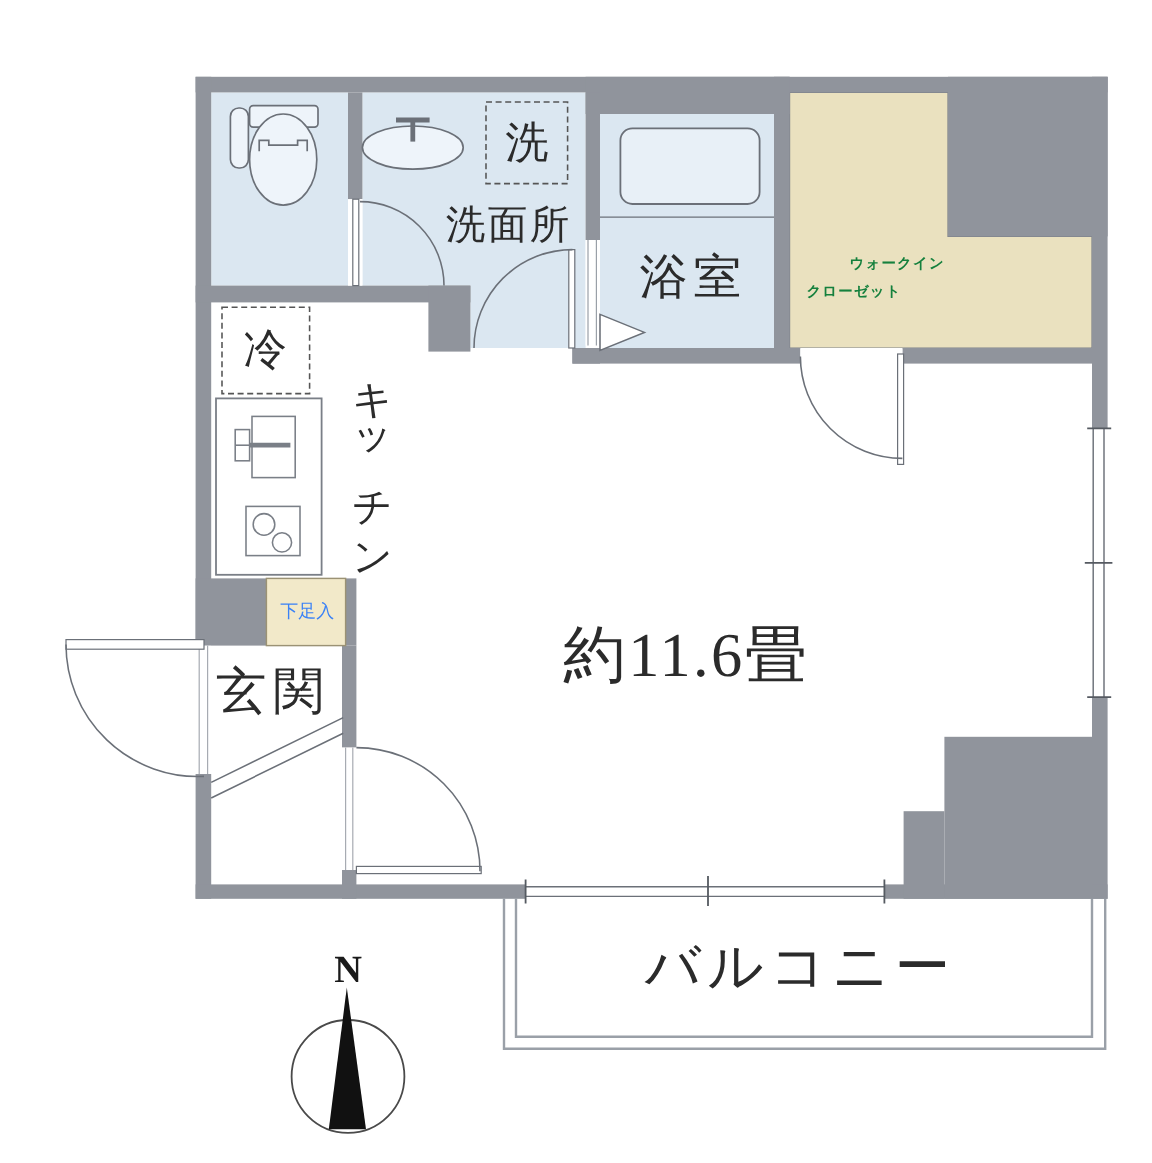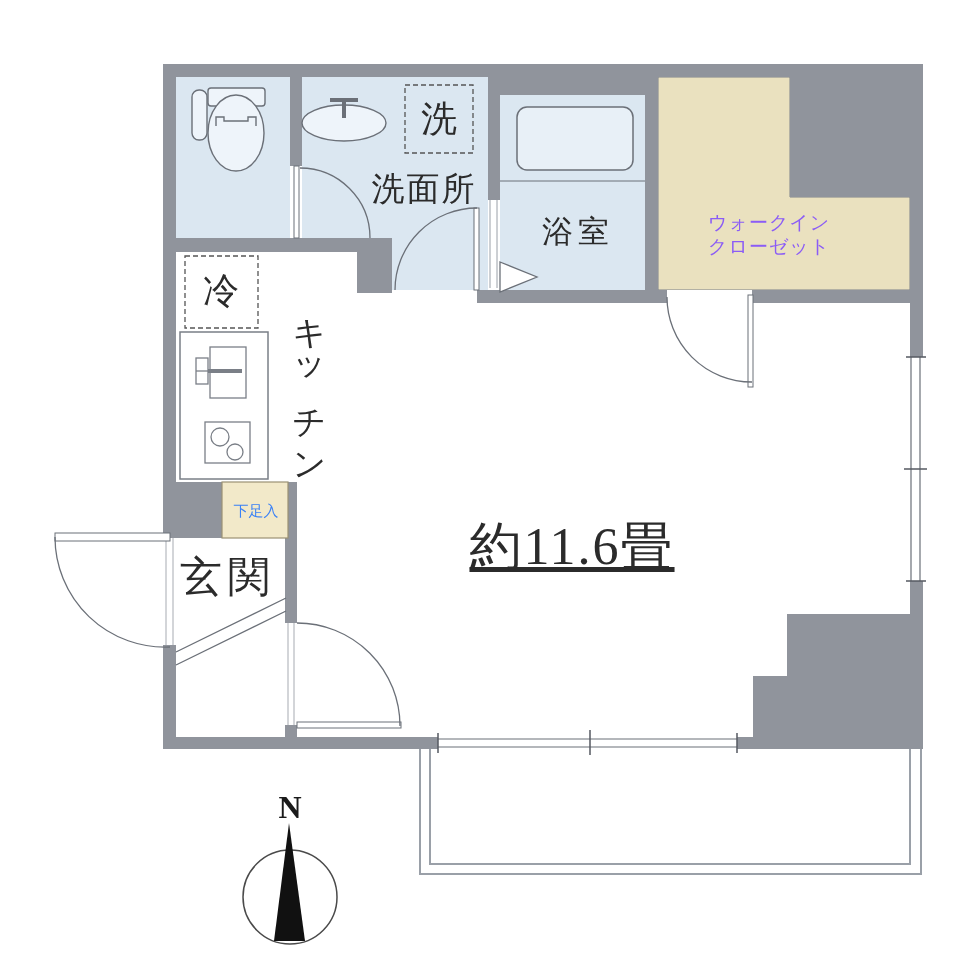"浴室" .lab-bath { font-size: 31px -> 40px }
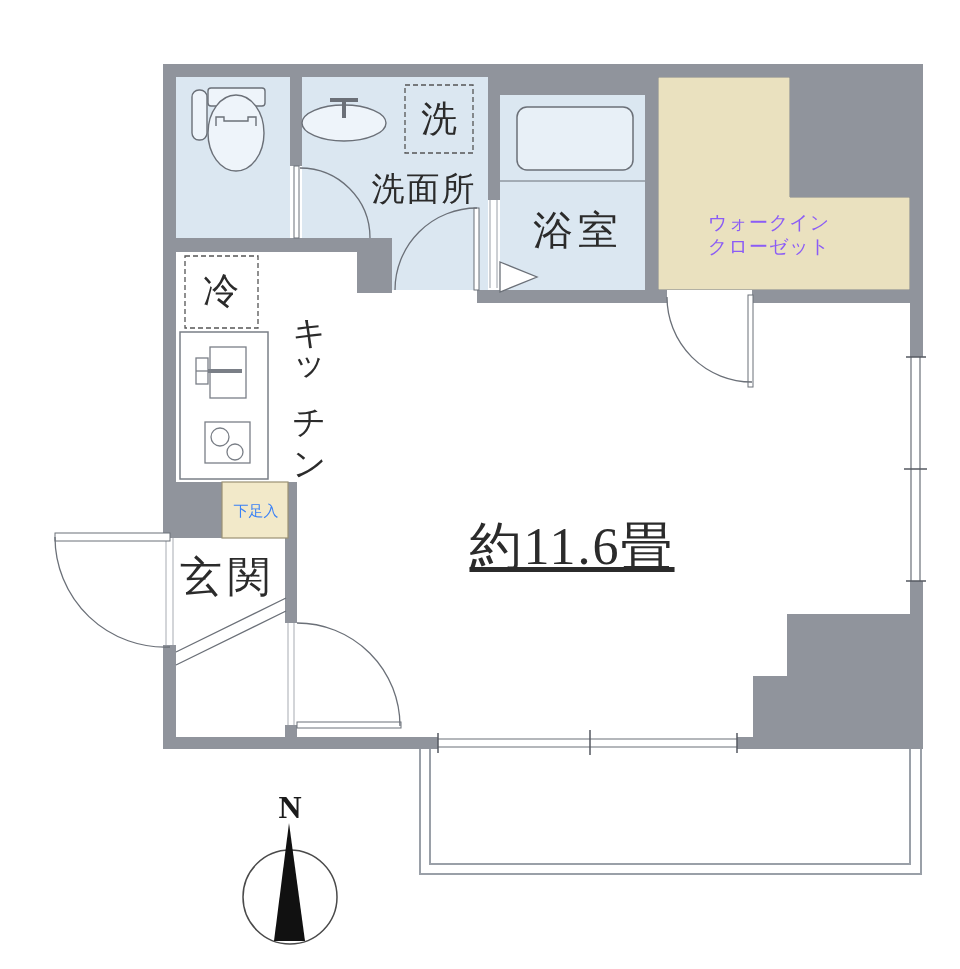"ウォークイン" .lab-closet { color: #8b5cf6 -> #15803d; font-size: 19px -> 12px; font-weight: normal -> bold }
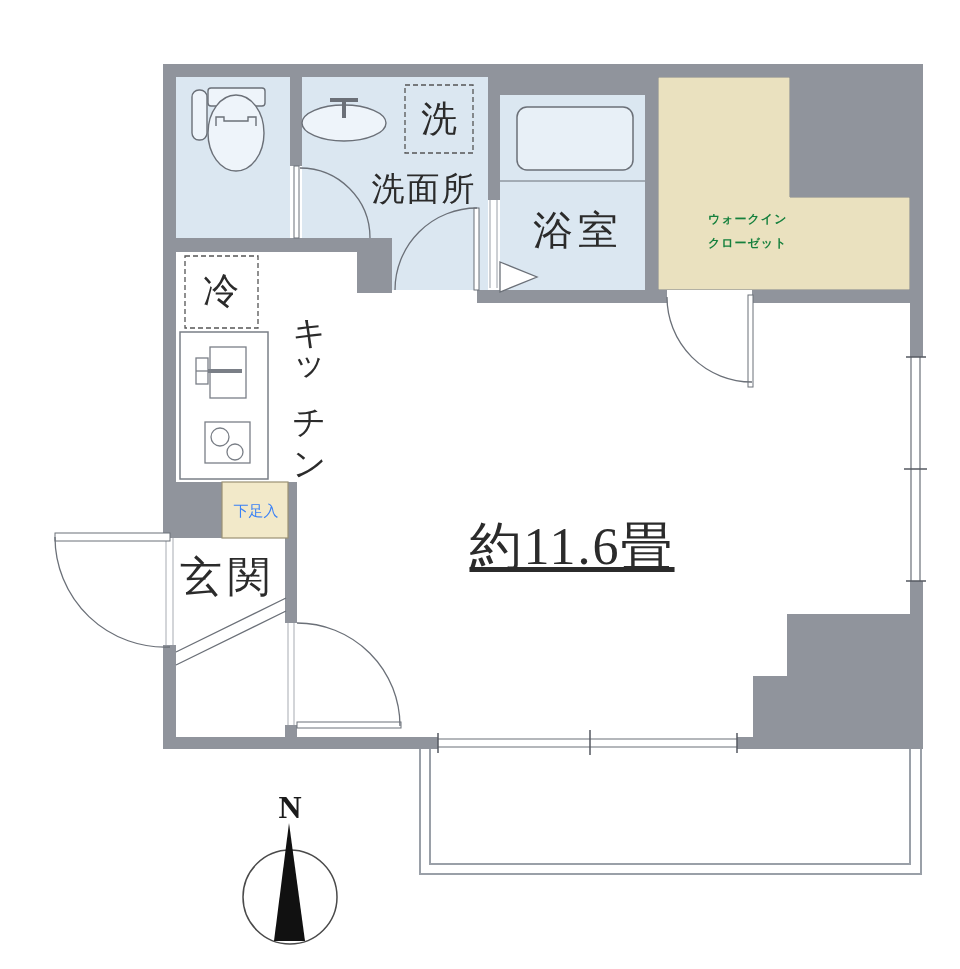"クローゼット" div.label { left: 708px -> 672px }
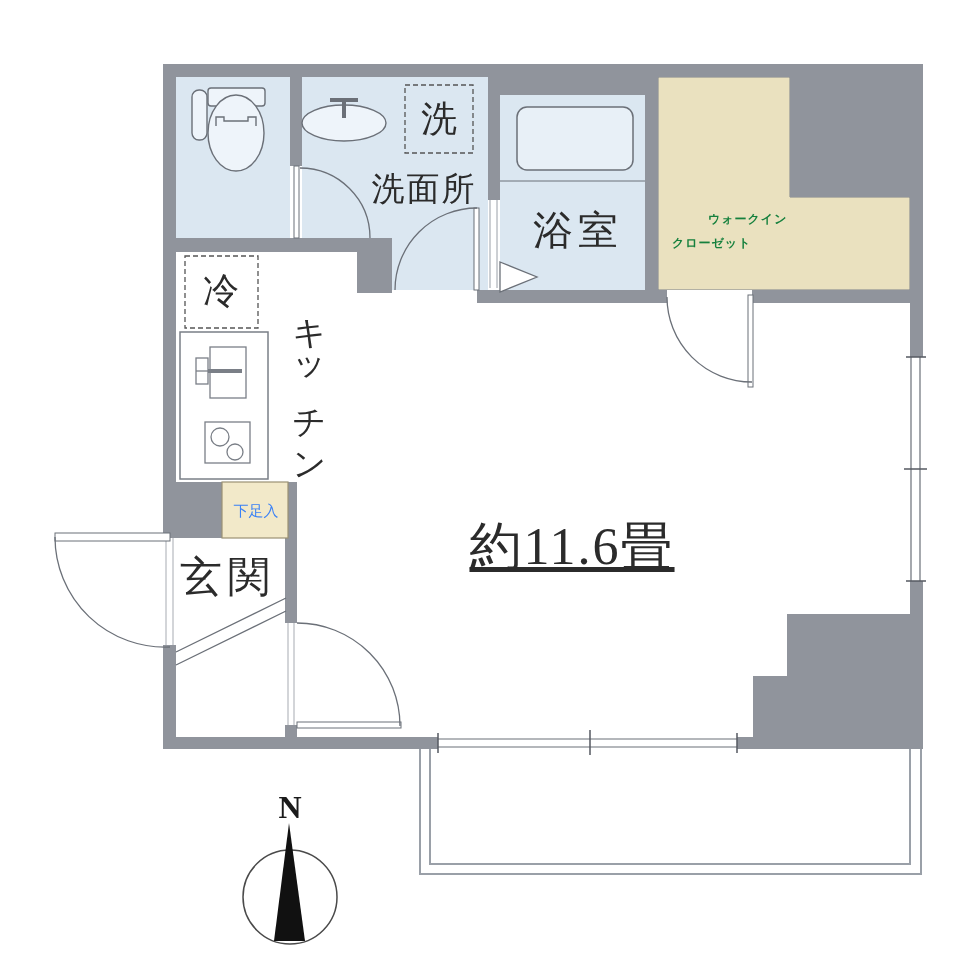"約11.6畳" .lab-room-size { text-decoration: underline -> none }
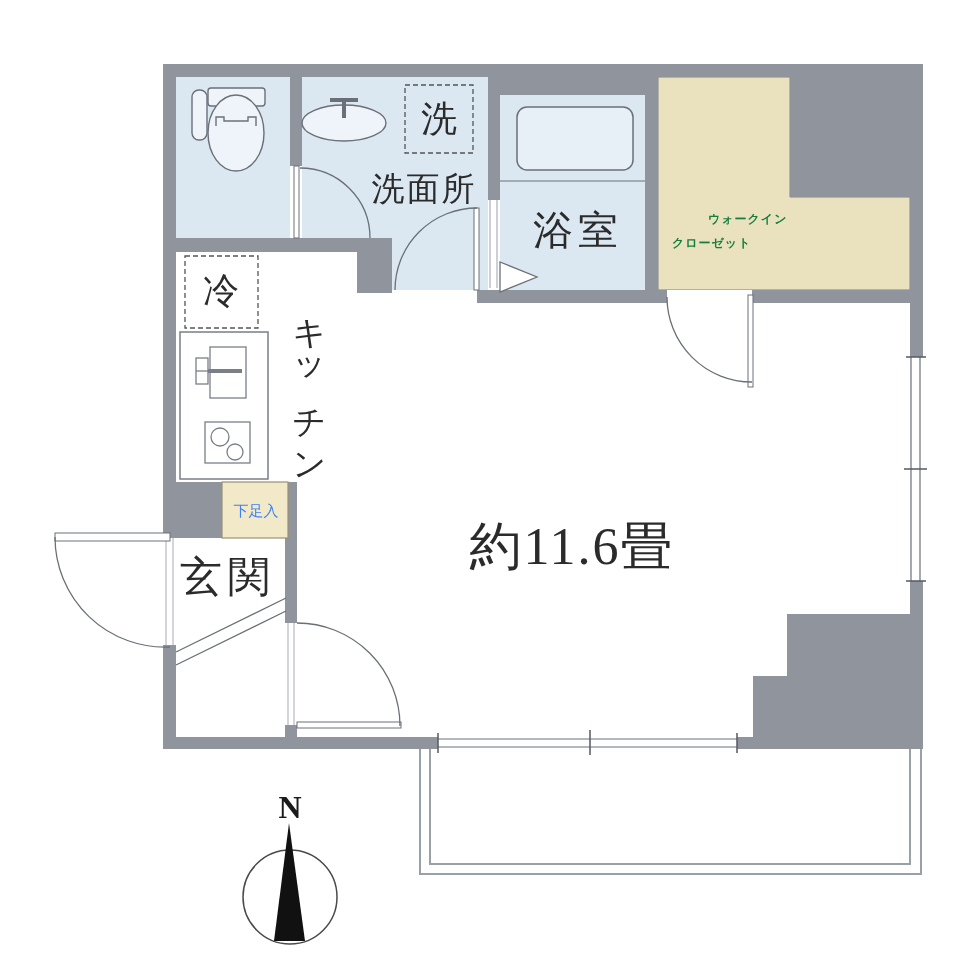"バルコニー" div.label { html: none -> <div>バルコニー</div> }
